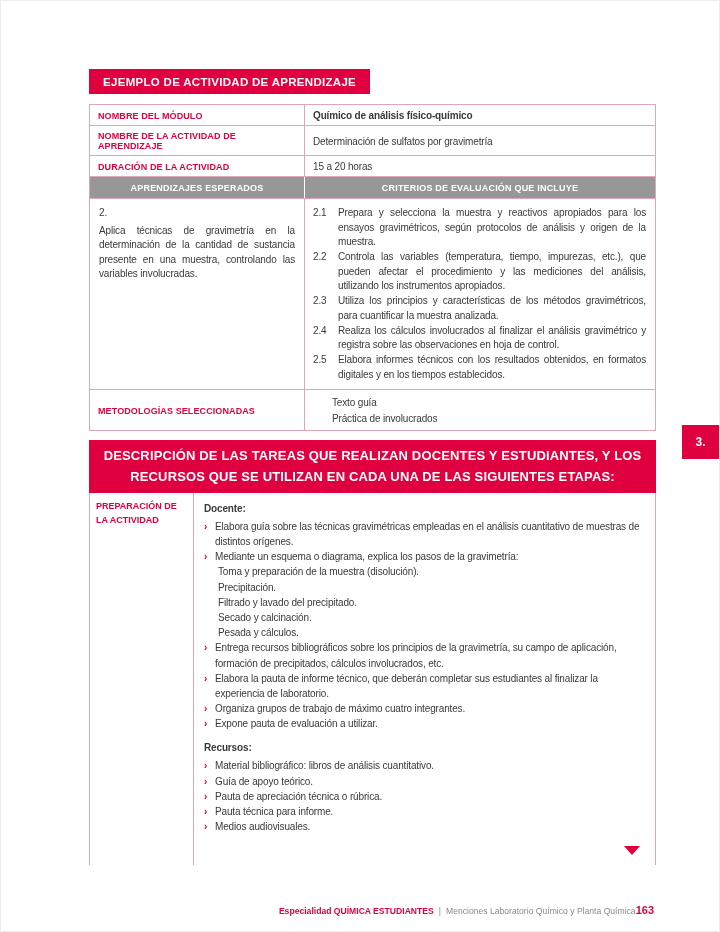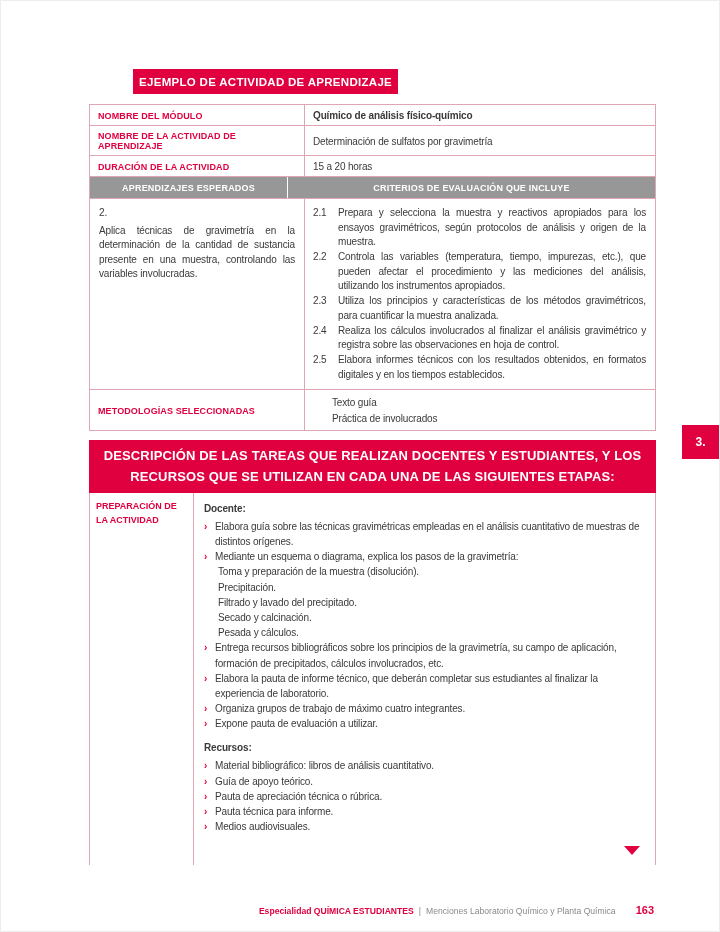"EJEMPLO DE ACTIVIDAD DE APRENDIZAJE" .title-banner { margin-left: 44px -> none; padding: 7px 6px 6px -> 7px 14px 6px }
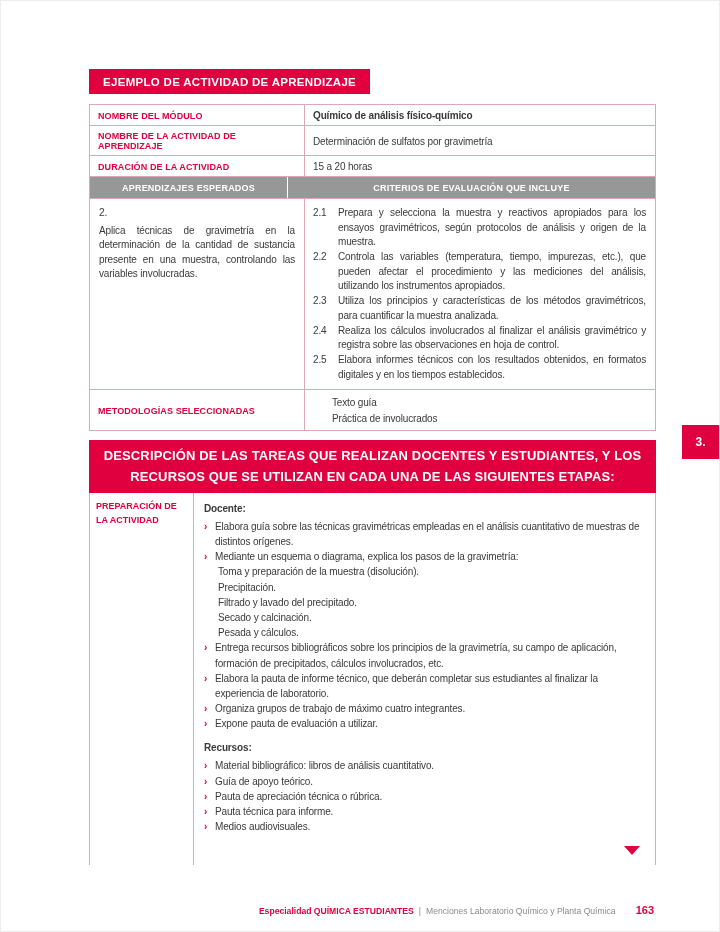"APRENDIZAJES ESPERADOS" .th-left { width: 198px -> 215px }
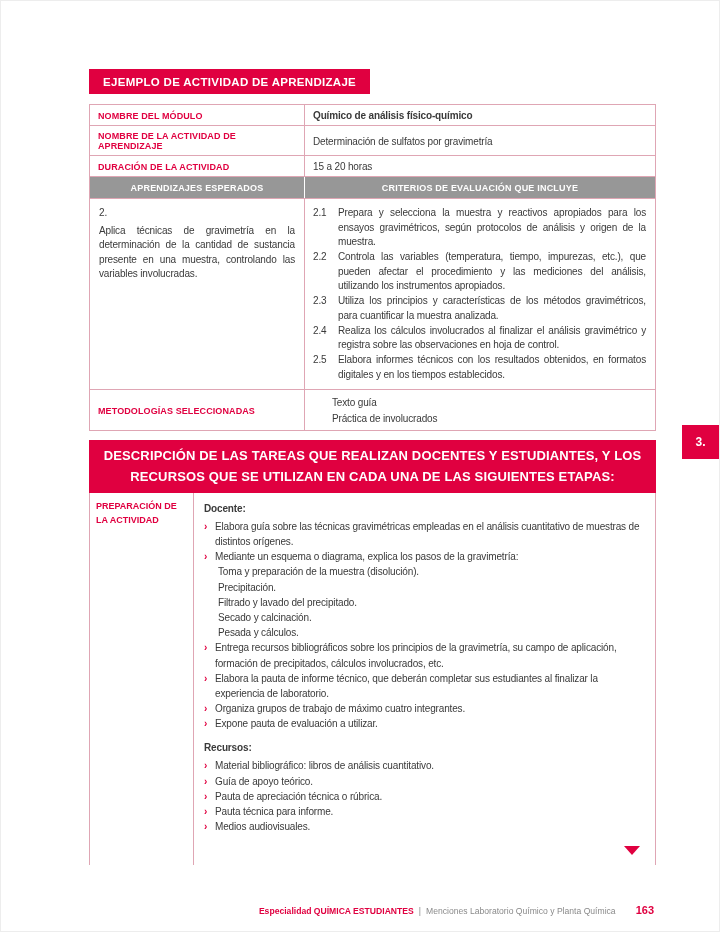"163" .f-page { margin-left: 20px -> none }
